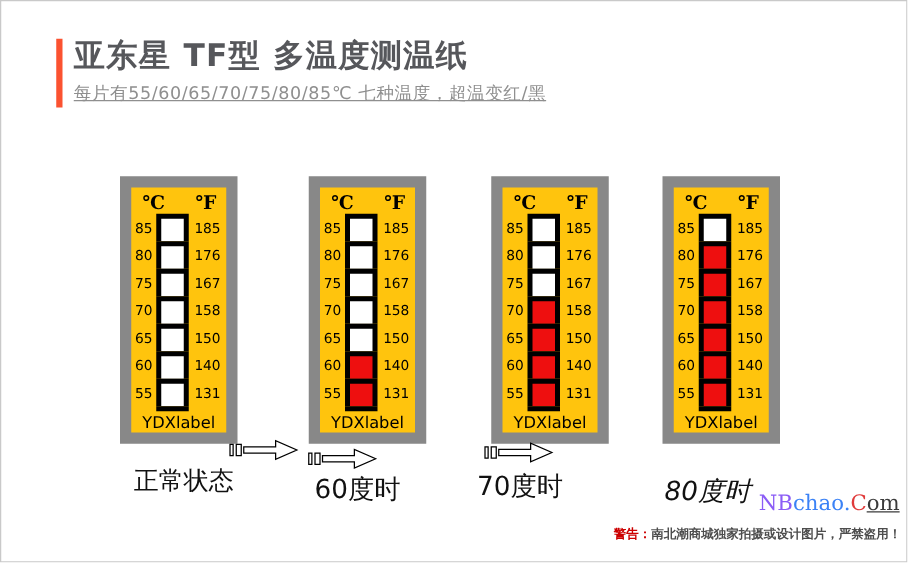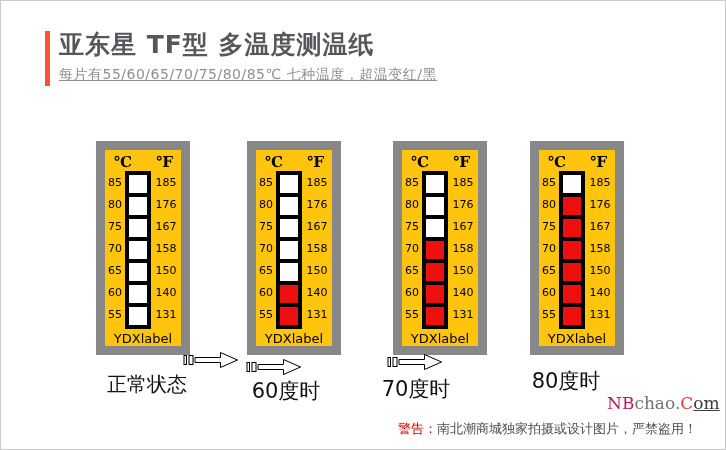"80度时" div.caption { font-style: none -> italic; top: 366px -> 378px }
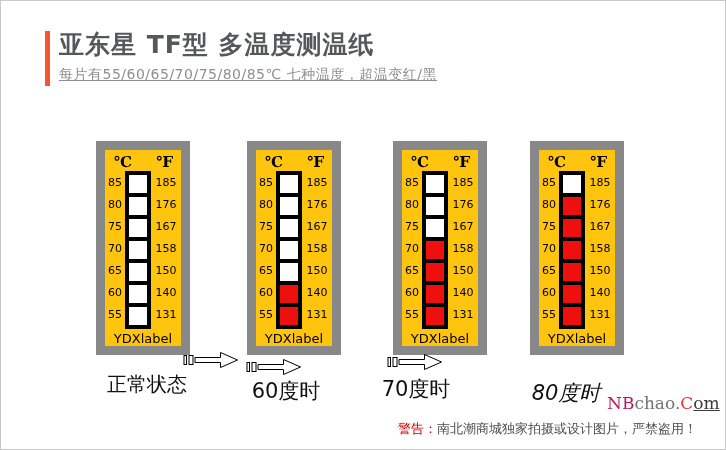"NB" span { color: #be185d -> #8b5cf6 }
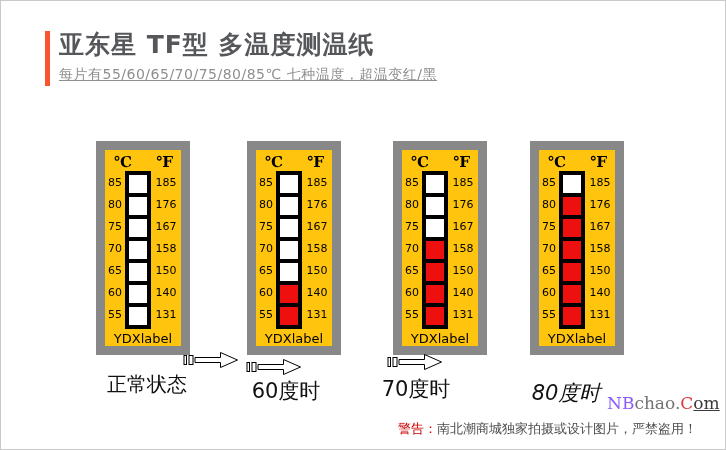"chao." span { color: #737373 -> #3b82f6 }
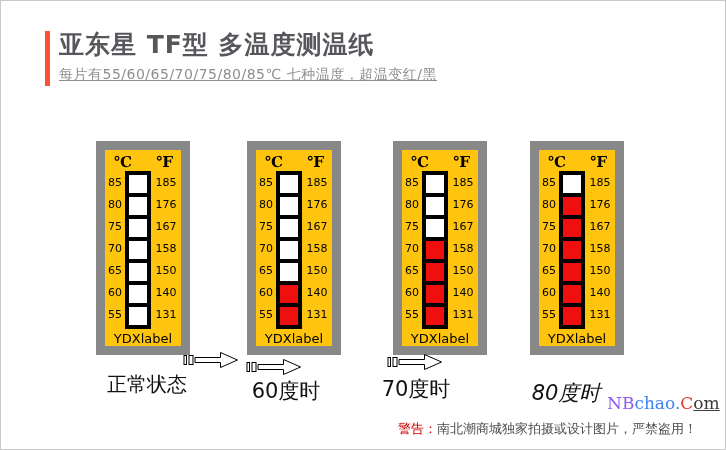"警告：南北潮商城独家拍摄或设计图片，严禁盗用！" .warning { font-size: 13px -> 10px; font-weight: normal -> bold; right: 28px -> 4px }
